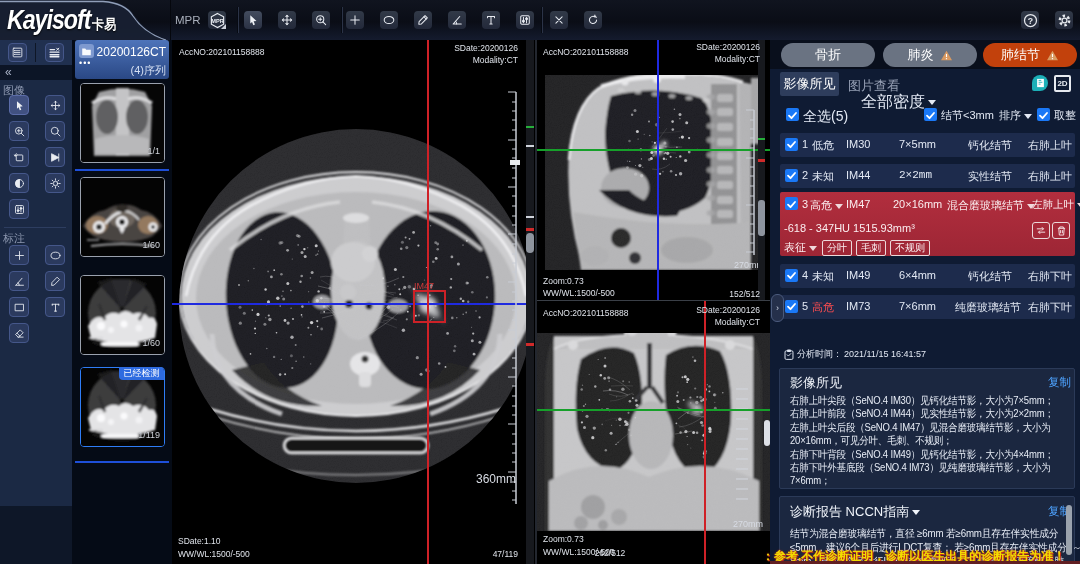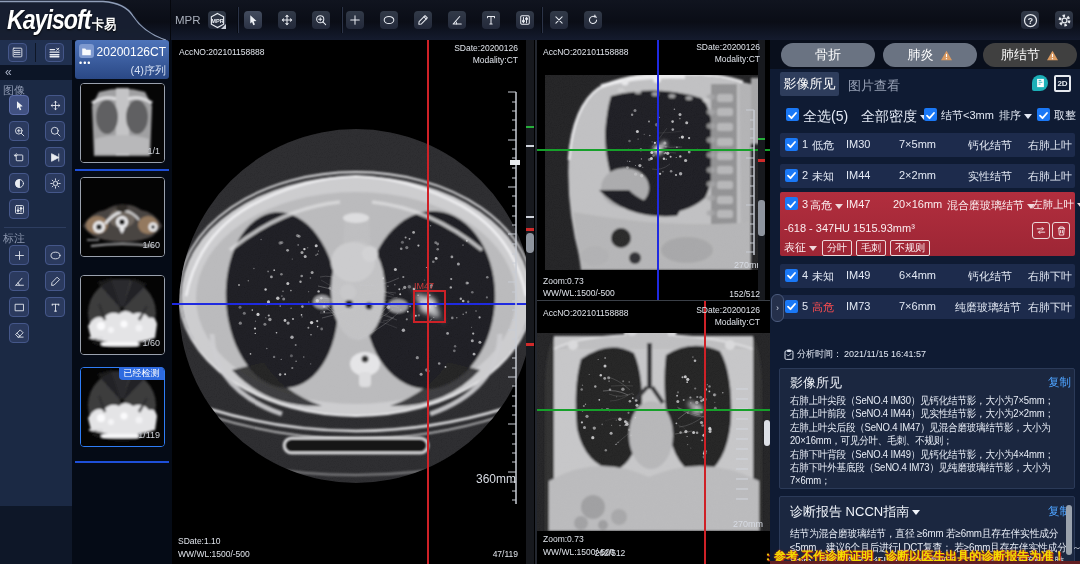"肺结节" div.pill { background: #404040 -> #c2410c }
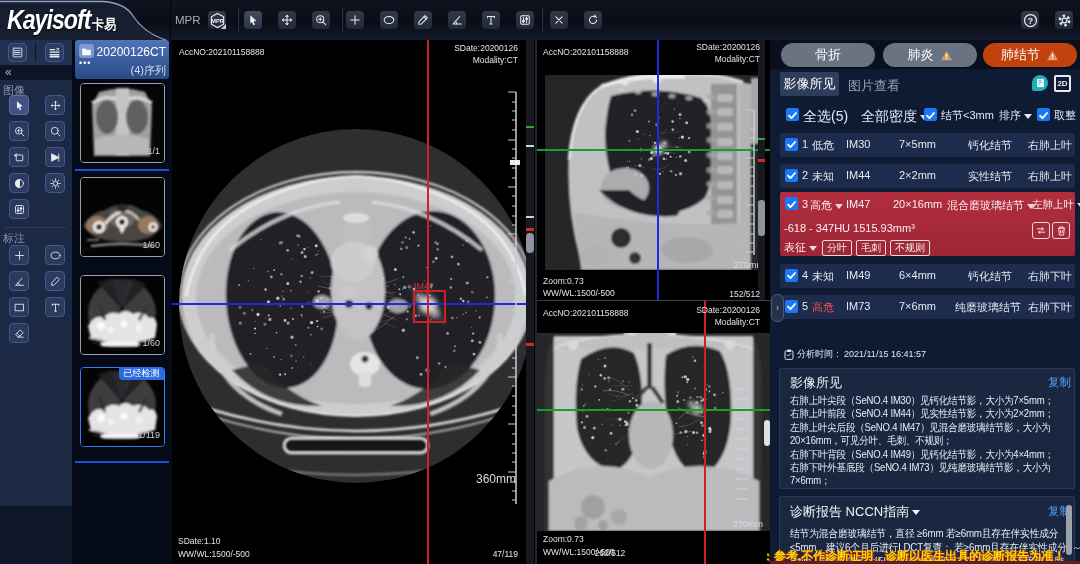"全部密度" div.abs { font-size: 14px -> 16px; top: 108px -> 92px }
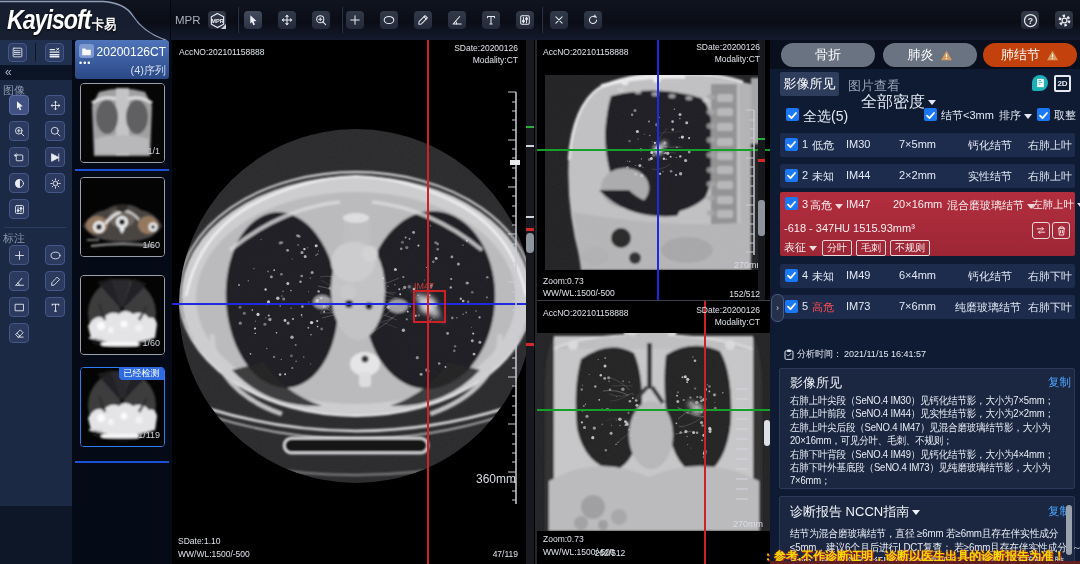"2×2mm" div.rtx { font-family: none -> Liberation Mono, monospace }
